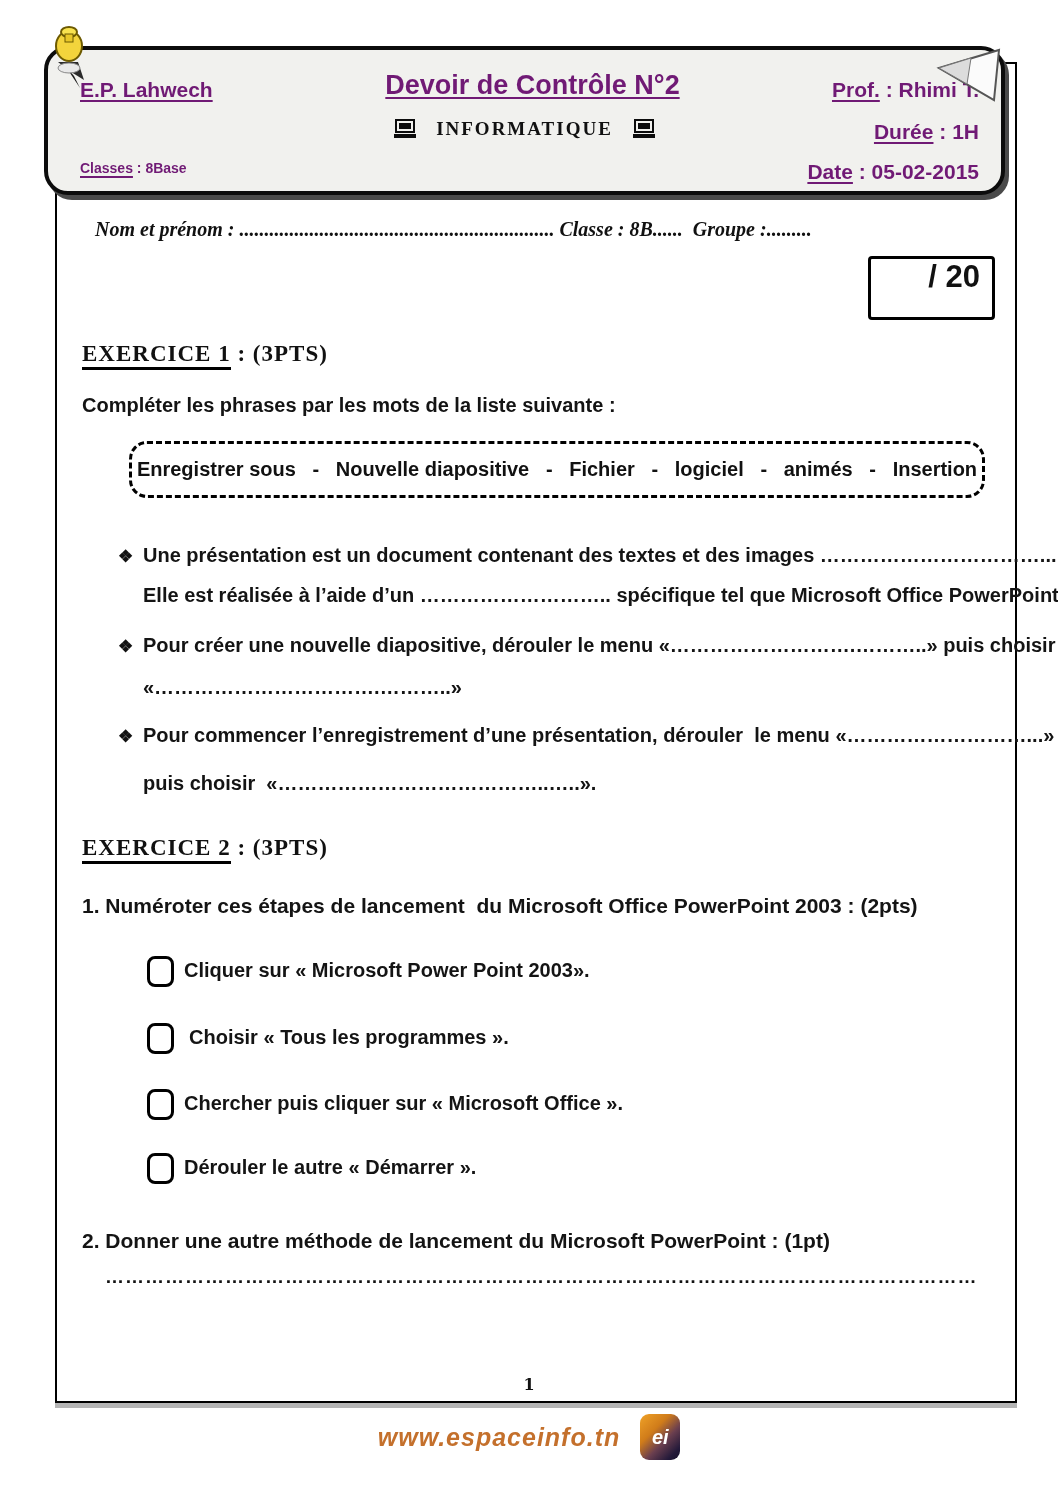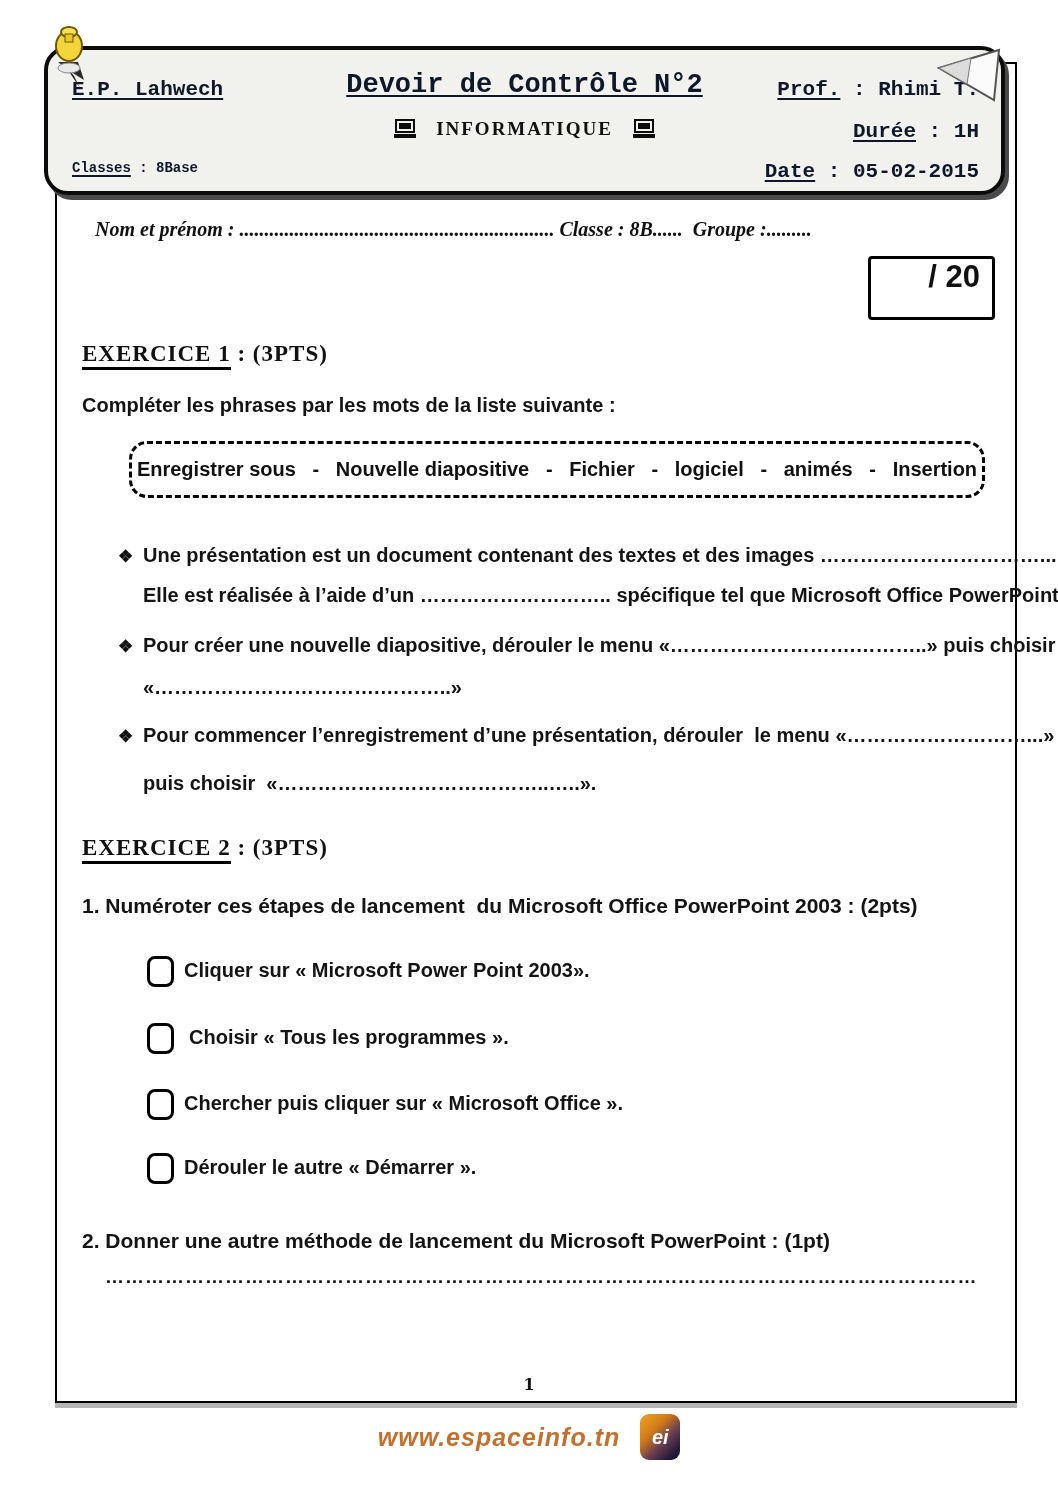"E.P. Lahwech" .hdr { color: #0f172a -> #701a75; font-family: Liberation Mono, monospace -> Liberation Sans, sans-serif; margin-left: none -> 8px }
